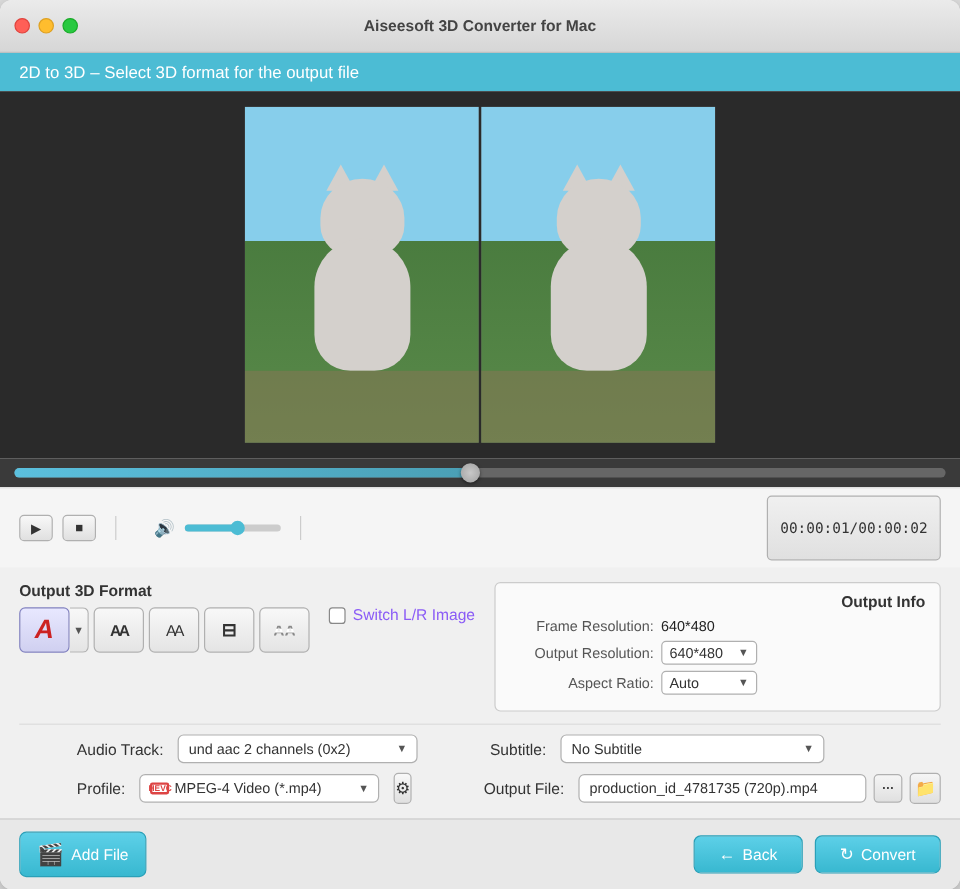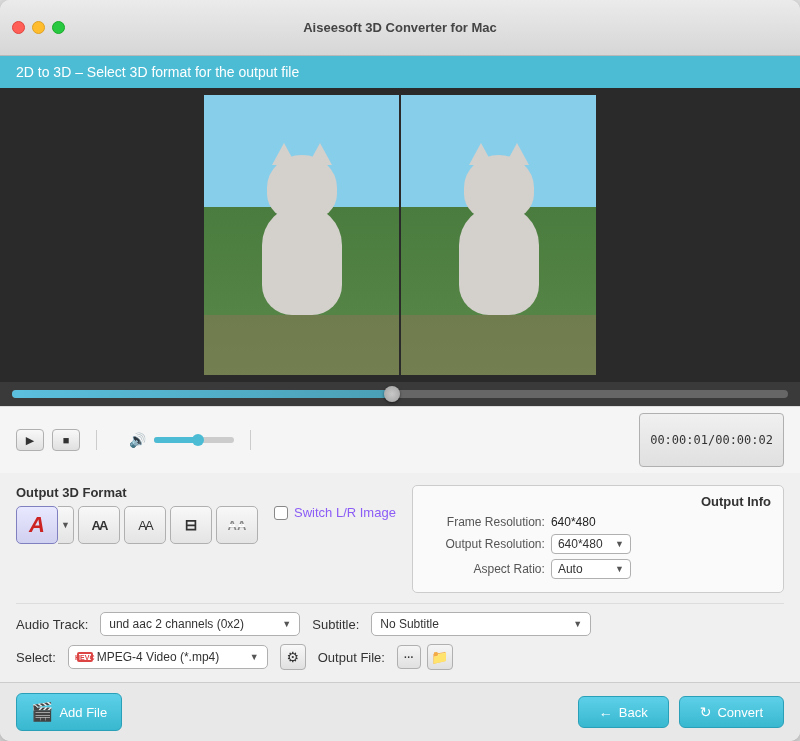"Aiseesoft 3D Converter for Mac" .title-bar { height: 56px -> 44px }
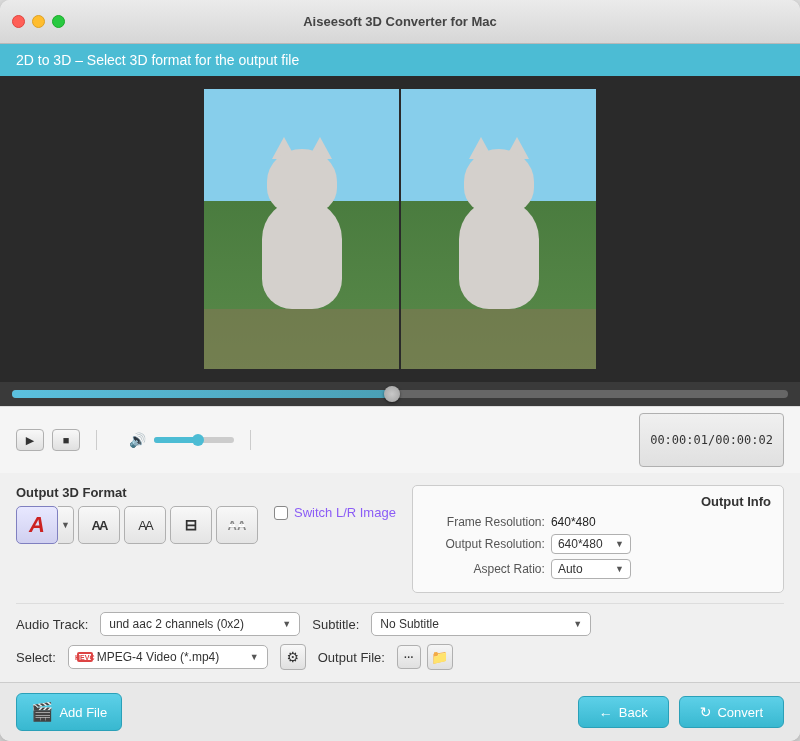"Audio Track:" .field-label { margin-left: none -> 48px }
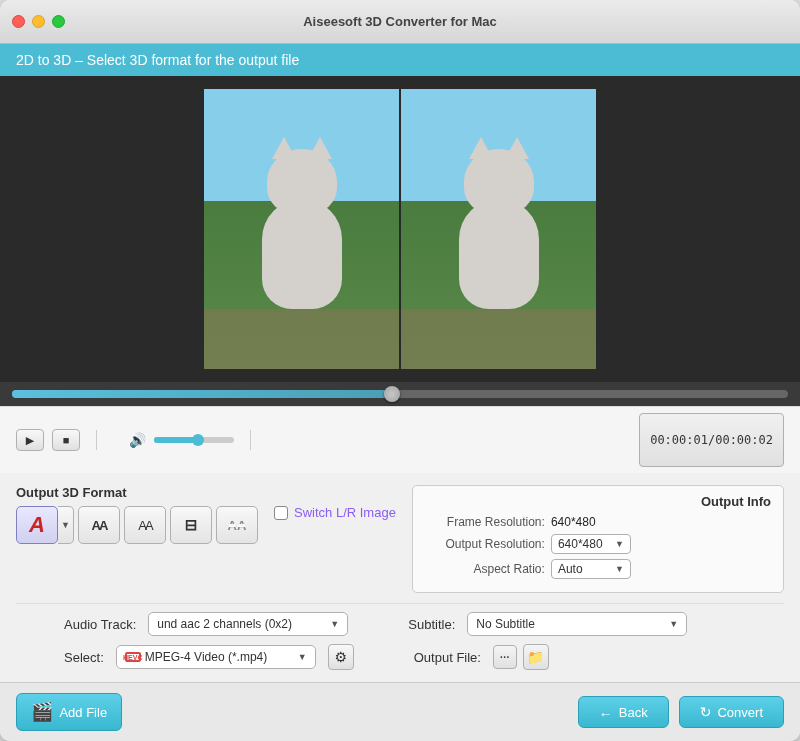"Select:" span.field-label { text: Select -> Profile }
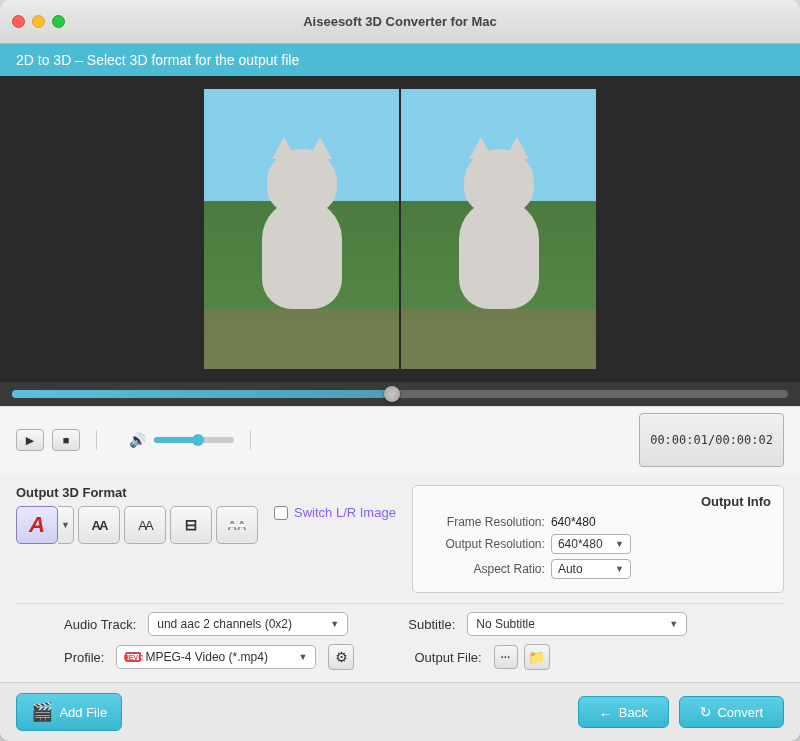"production_id_4781735 (720p).mp4" div.output-file-field { html: none -> <div> <span>production_id_4781735 (720p).mp4</span> </div> }
